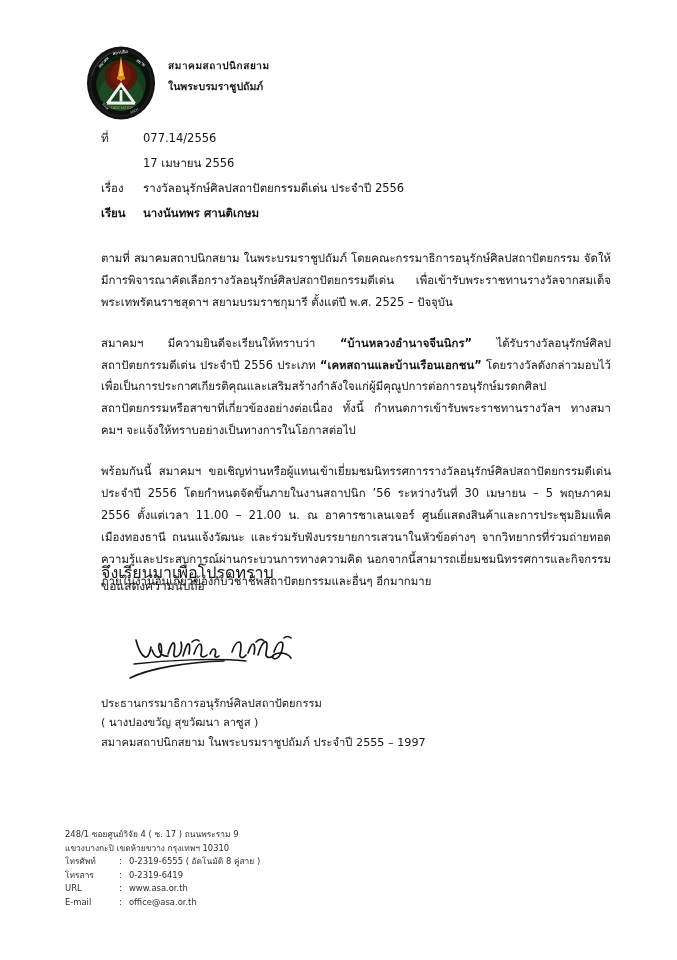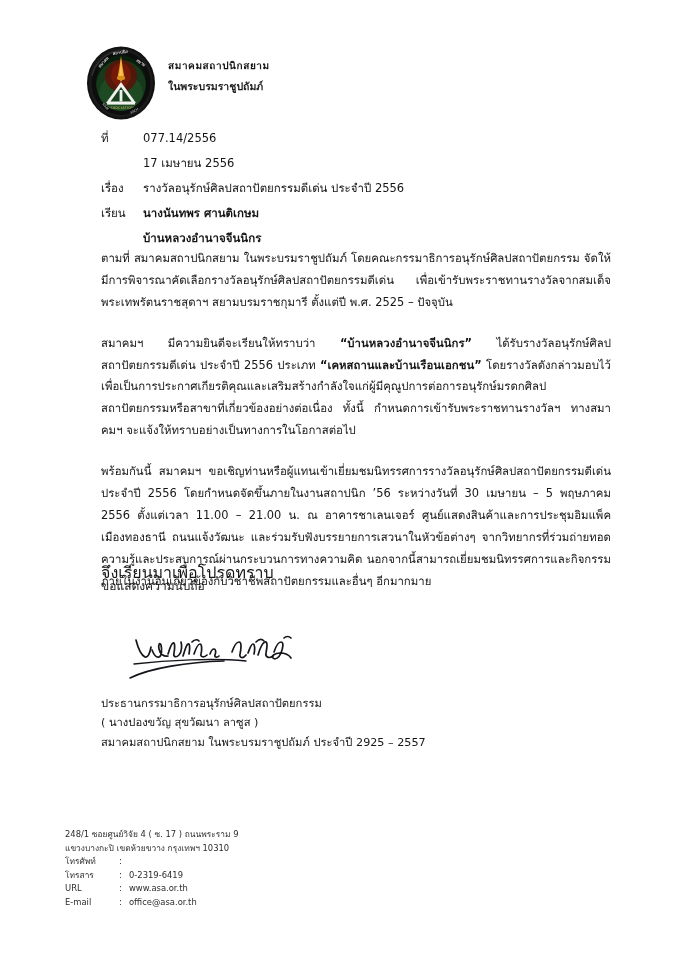"เรียน" .ref-label.bold { font-weight: normal -> bold }
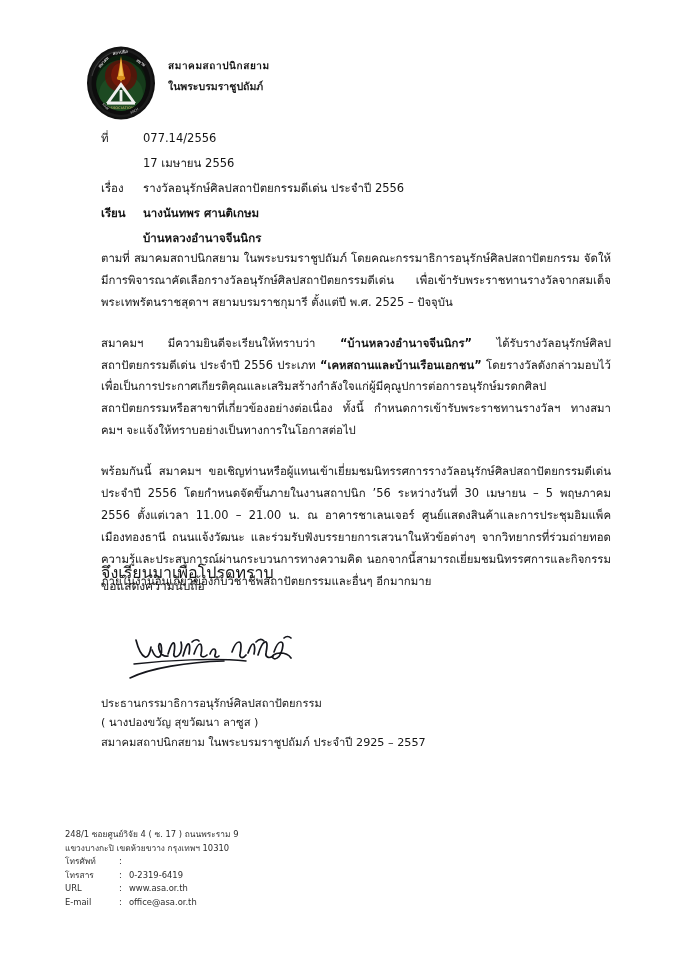"บ้านหลวงอำนาจจีนนิกร" div.ref-row { html: <div> <span>เรียน</span> <span>บ้านหลวงอำนาจจีนนิกร</span> </div> -> none }
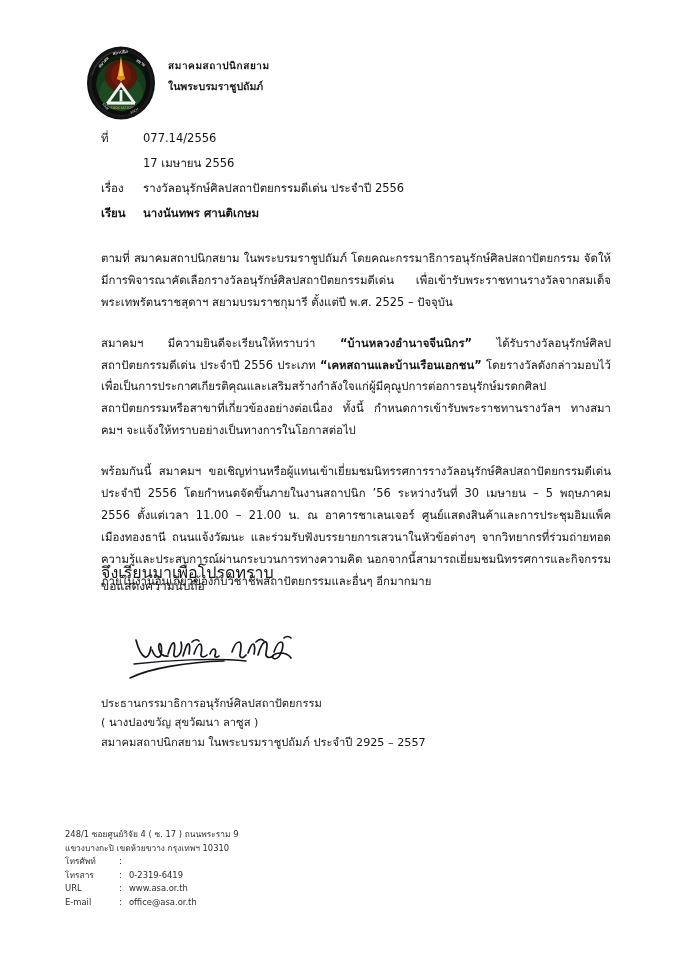"สมาคมสถาปนิกสยาม ในพระบรมราชูปถัมภ์" div.signer-line { text: 2925 – 2557 -> 2555 – 1997 }
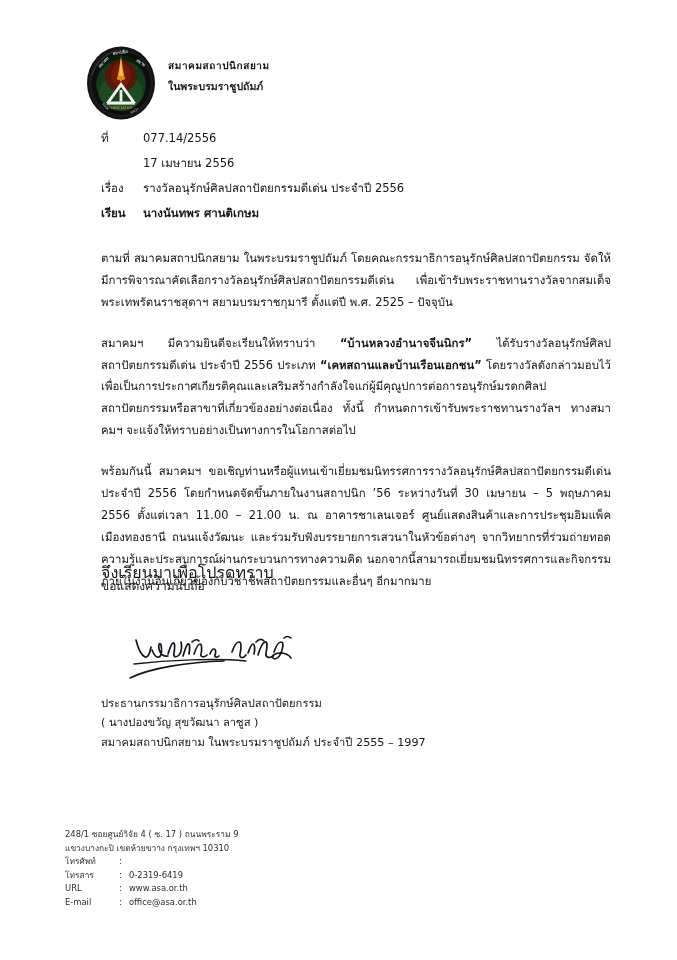"0-2319-6555 ( อัตโนมัติ 8 คู่สาย" span.footer-val { html: none -> <span>0-2319-6555 ( อัตโนมัติ 8 คู่สาย )</span> }
